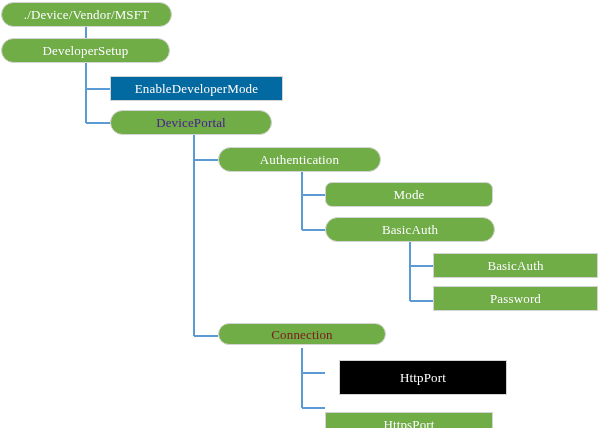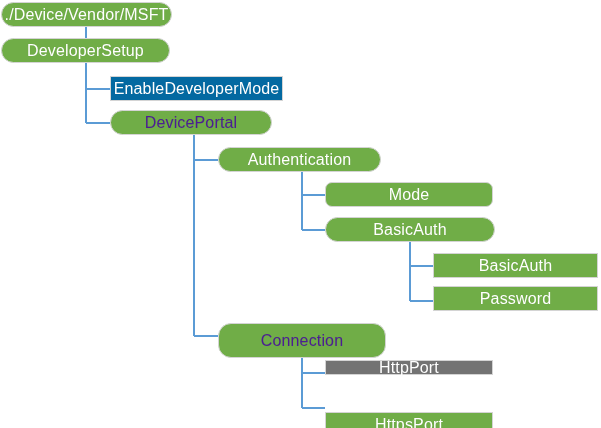"./Device/Vendor/MSFT" .tree-node { font-family: none -> Liberation Serif, serif; font-size: 16px -> 13px }
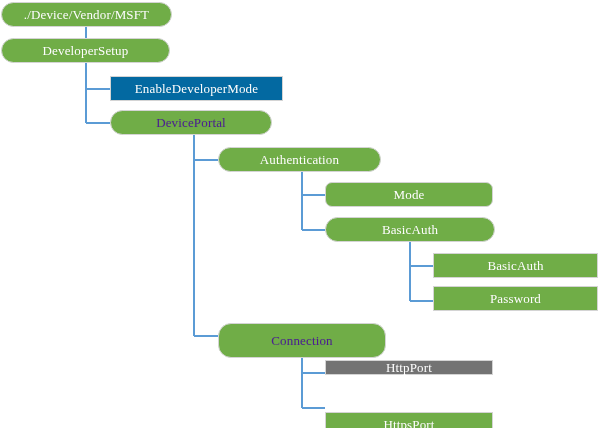"Connection" div.tree-node { color: #4c1d95 -> #7f1d1d; height: 35px -> 22px }
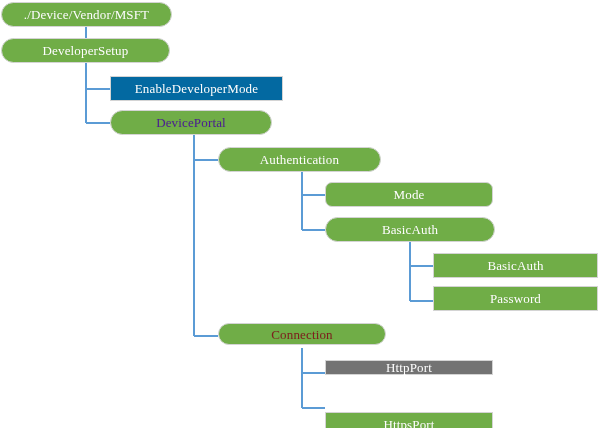"HttpPort" div.tree-node { background: #737373 -> #000000; height: 15px -> 35px; left: 325px -> 339px }
